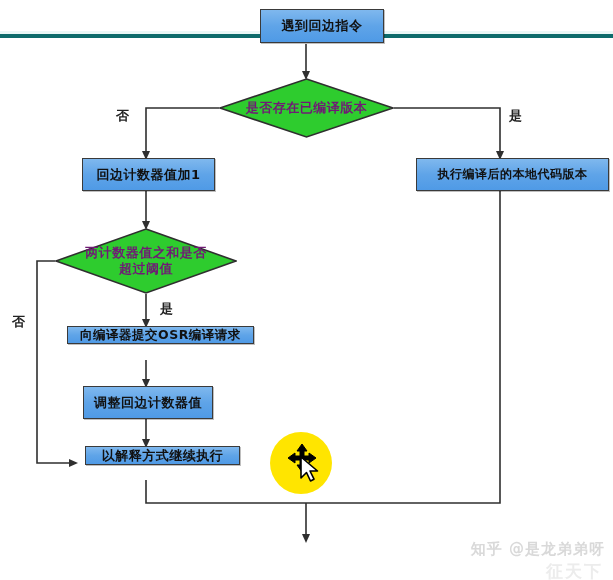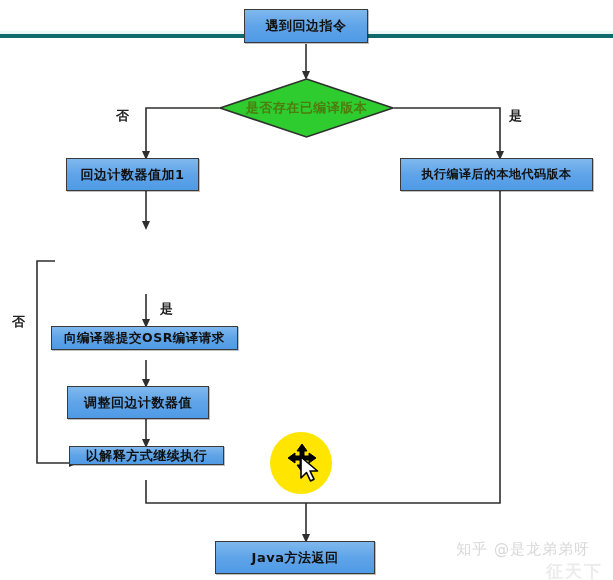"遇到回边指令" .box { margin-left: none -> 16px }
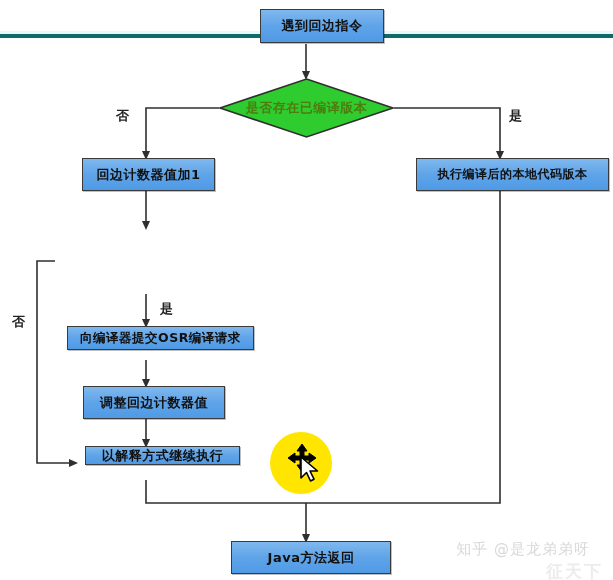"是否存在已编译版本" .diamond-label { color: #4d7c0f -> #701a75 }
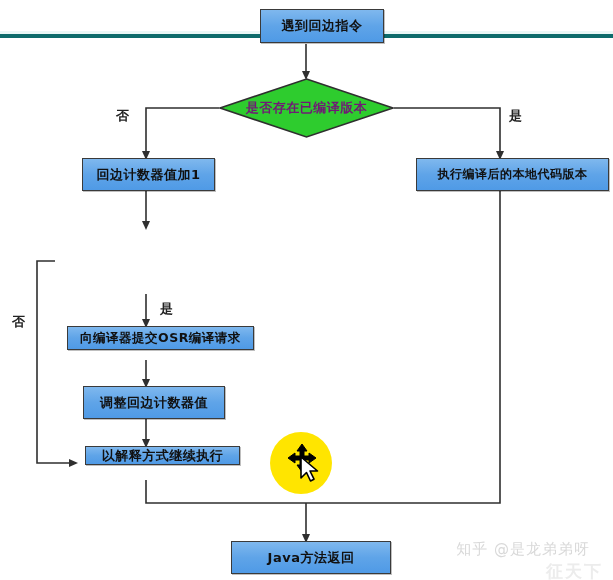"两计数器值之和是否" div.diamond-wrap { html: none -> <div> <svg> <polygon></polygon> </svg> <div> <span> <span>两计数器值之和是否</span><br> <span>超过阈值</span> </span> </div> </div> }
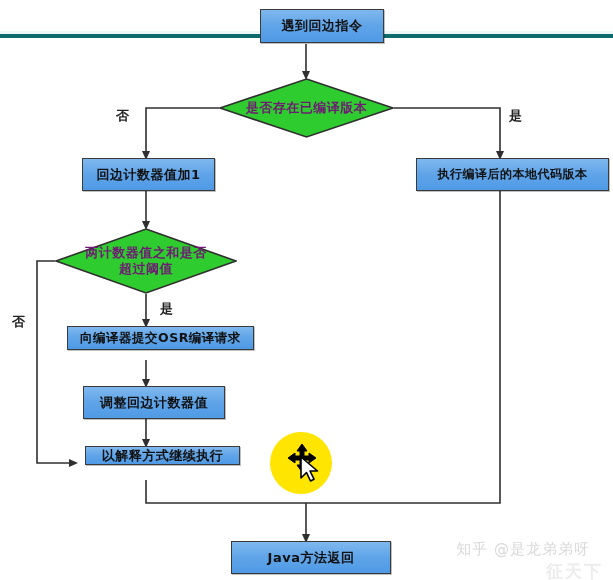"向编译器提交OSR编译请求" div.node { height: 24px -> 18px }
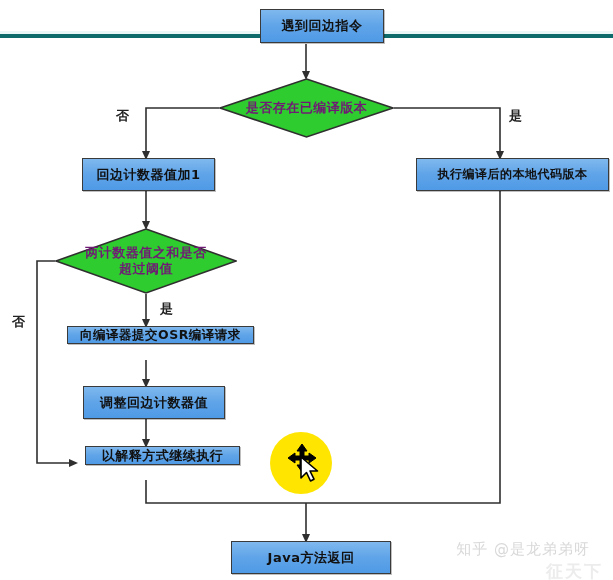"调整回边计数器值" div.node { width: 142px -> 130px }
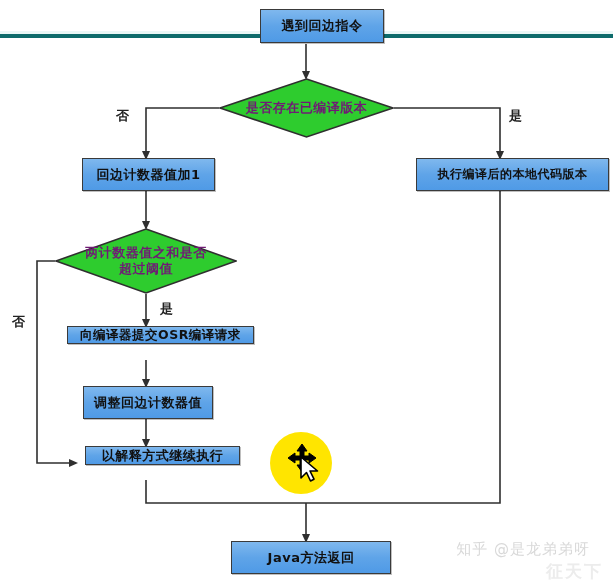"Java方法返回" div.node { html: <div>Java方法返回</div> -> none }
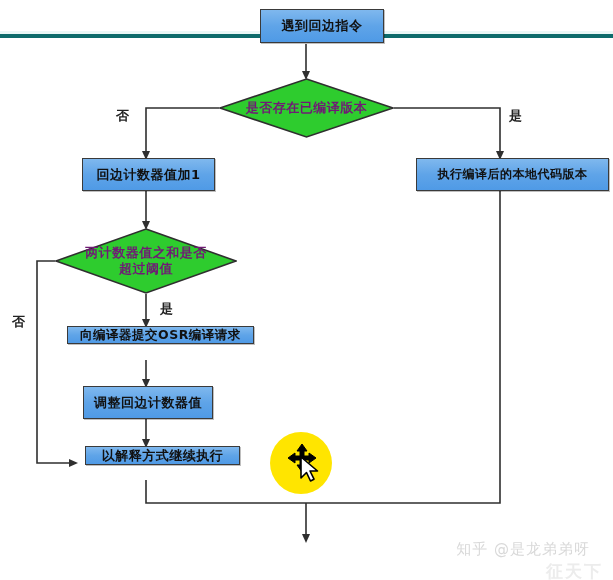"知乎 @是龙弟弟呀" .watermark { font-weight: 400 -> 700; right: 23px -> 8px }
